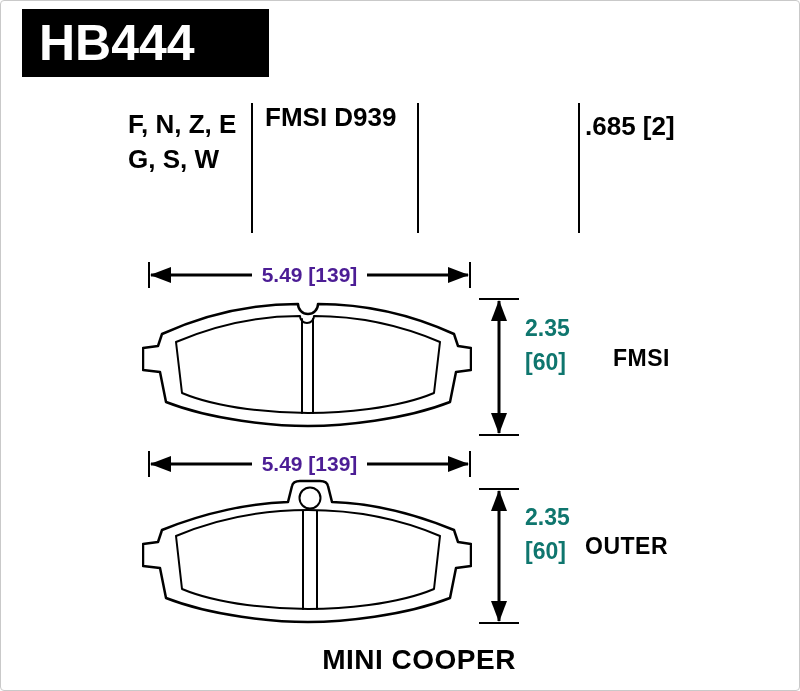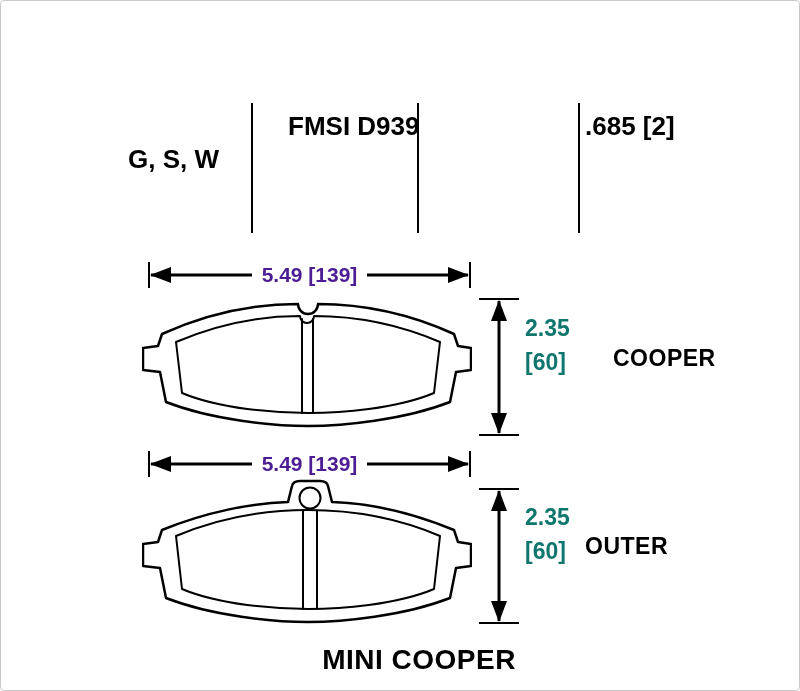"HB444" div.abs { html: none -> <div> <span>HB444</span> </div> }
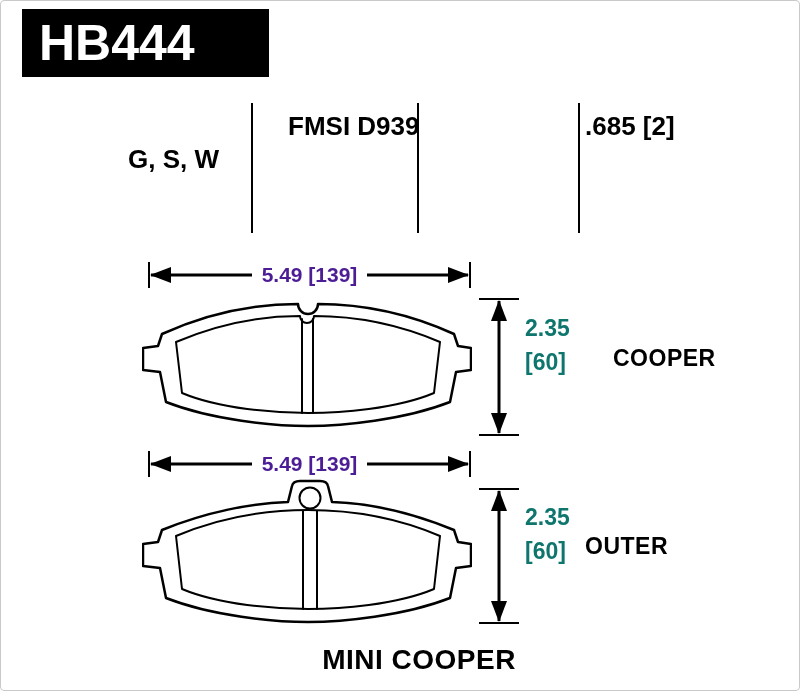"F, N, Z, E" div.abs { html: none -> <div>F, N, Z, E</div> }
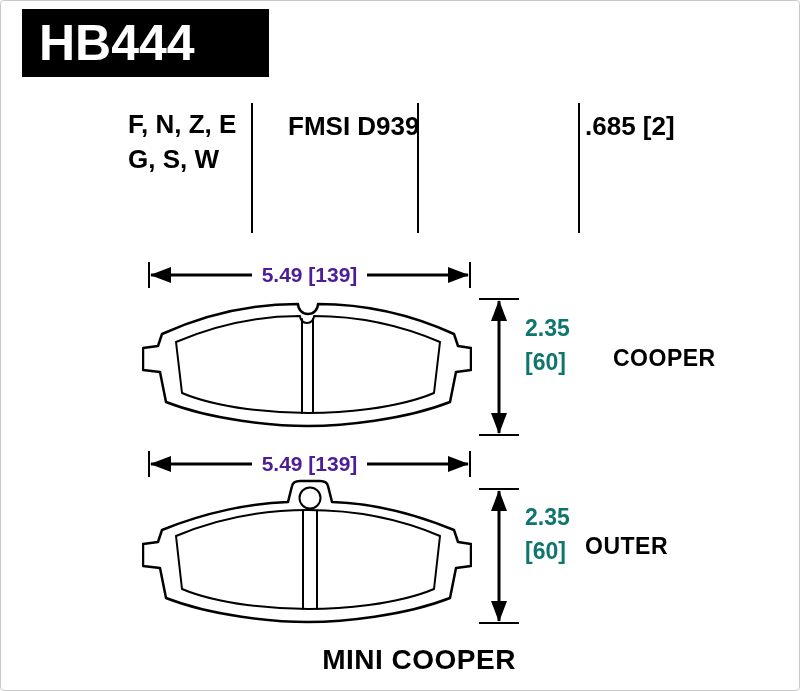"FMSI D939" div.abs { margin-left: 23px -> none; top: 110px -> 101px }
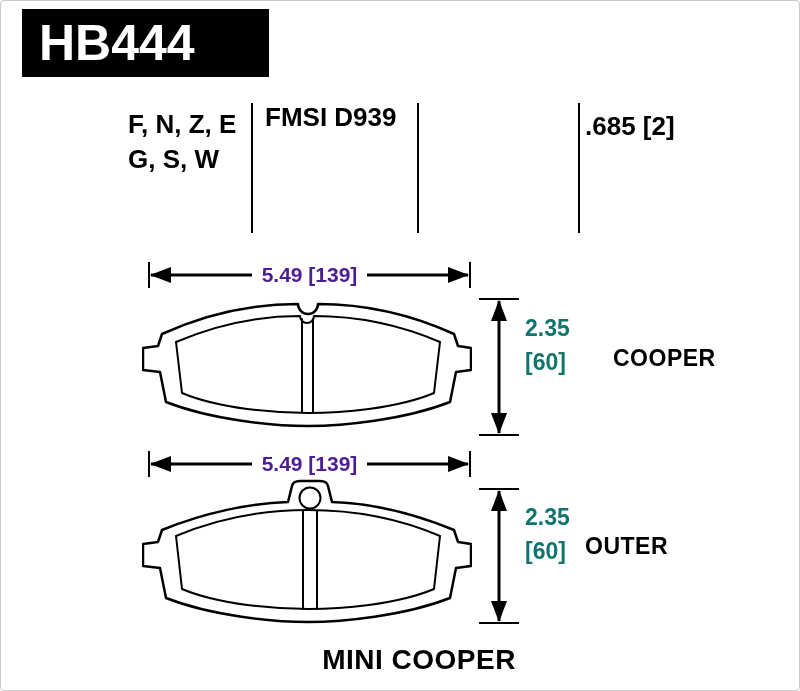"COOPER" div.abs { text: COOPER -> FMSI }
